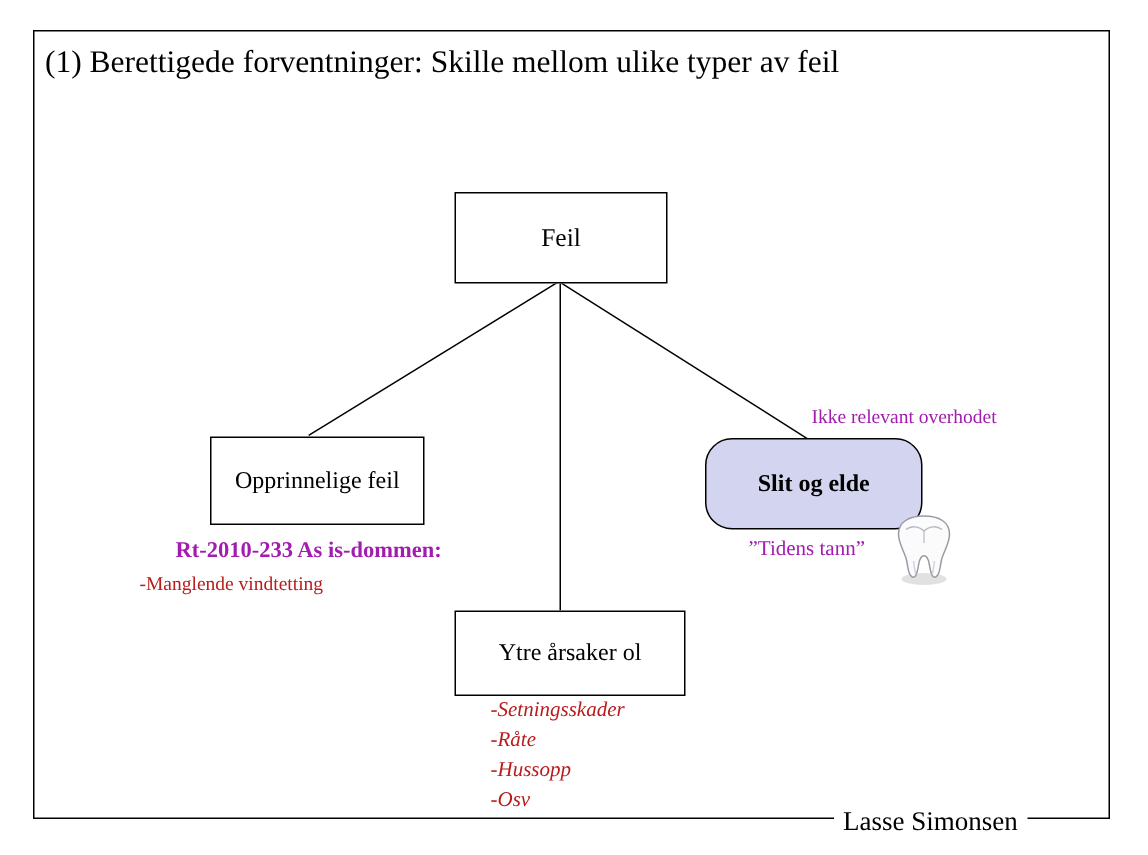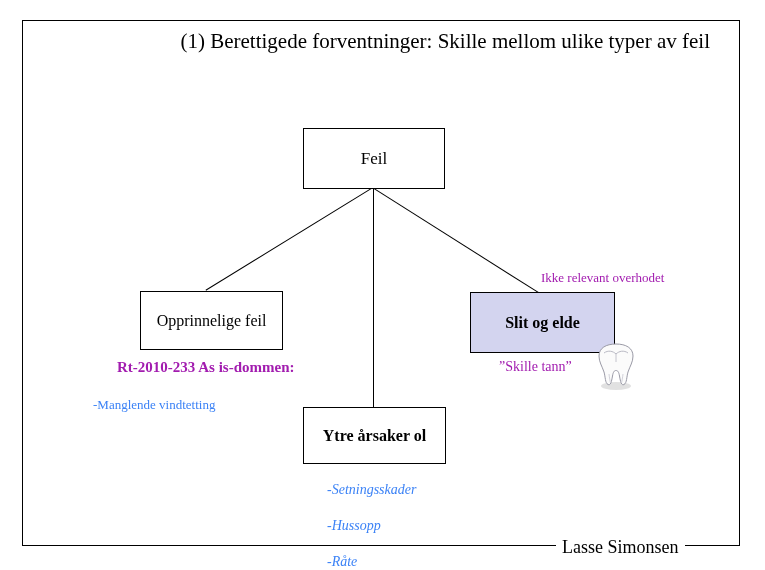"(1) Berettigede forventninger: Skille" #title { text-align: right -> none }
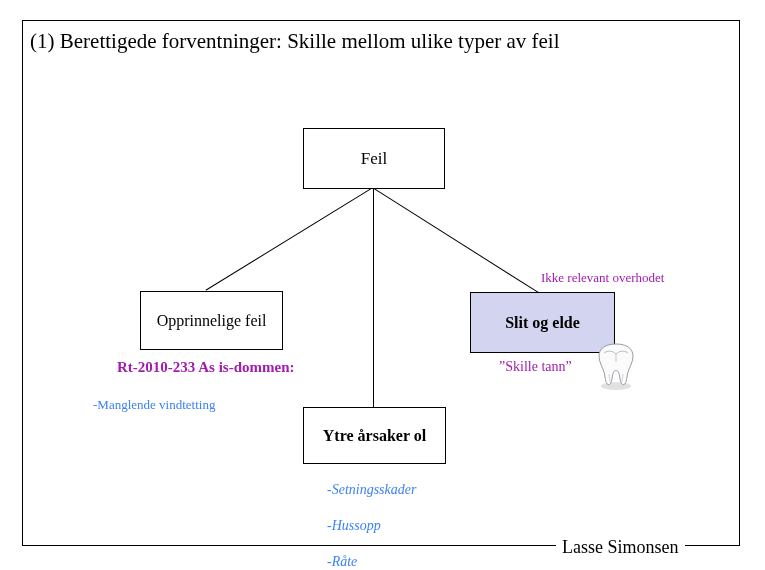"Slit og elde" #box-slit { border-radius: none -> 18px }
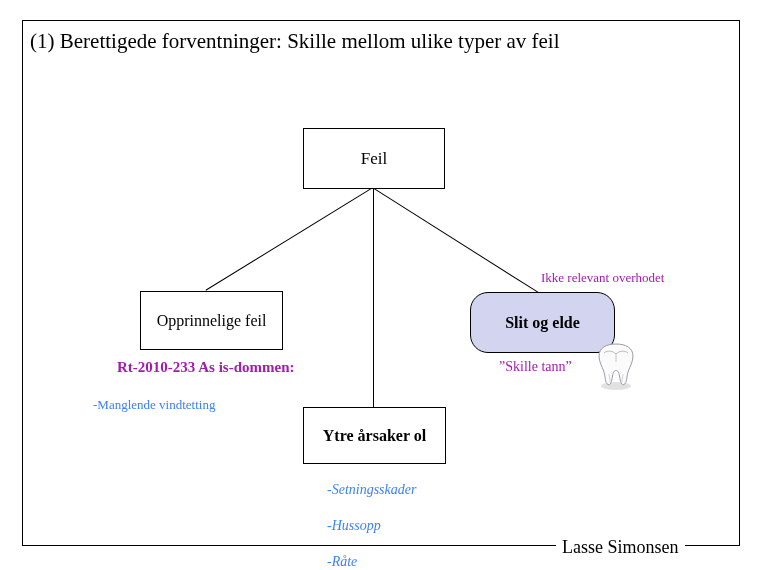"”Skille tann”" div.label { text: Skille -> Tidens }
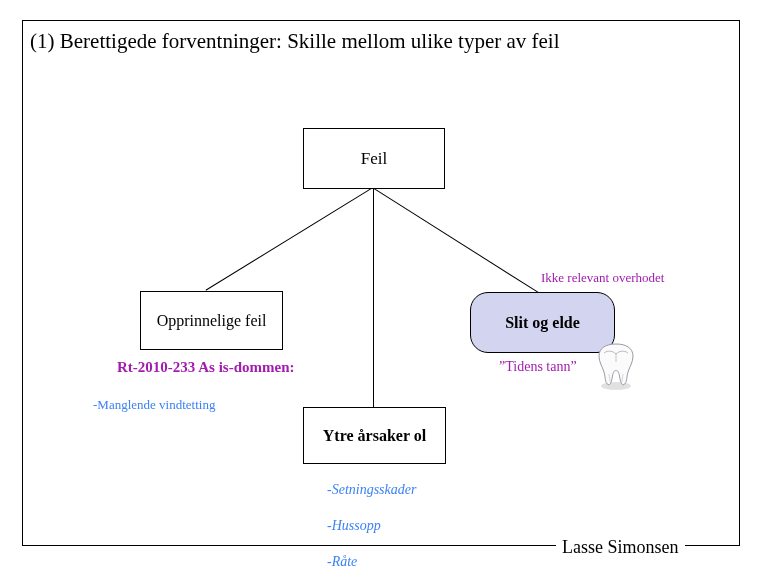"-Manglende vindtetting" .list-item { color: #3b82f6 -> #b91c1c; margin-top: 16px -> none }
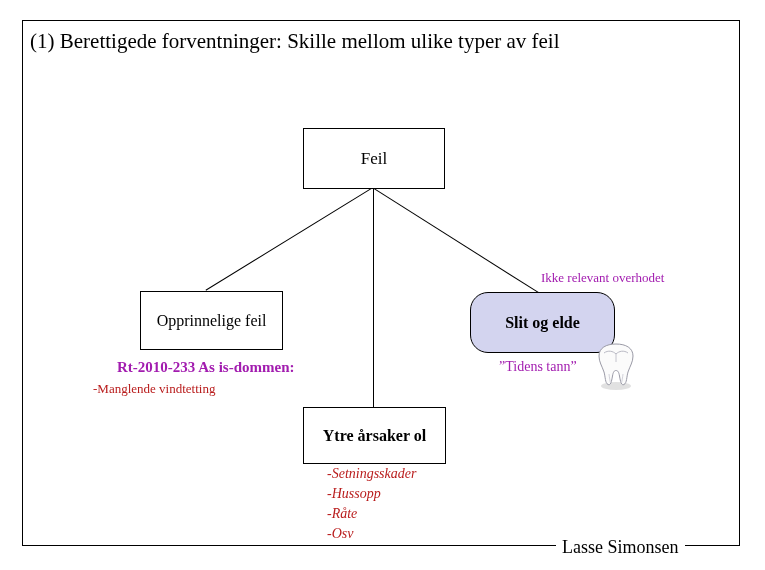"Ytre årsaker ol" #box-ytre { font-weight: bold -> normal; width: 143px -> 154px }
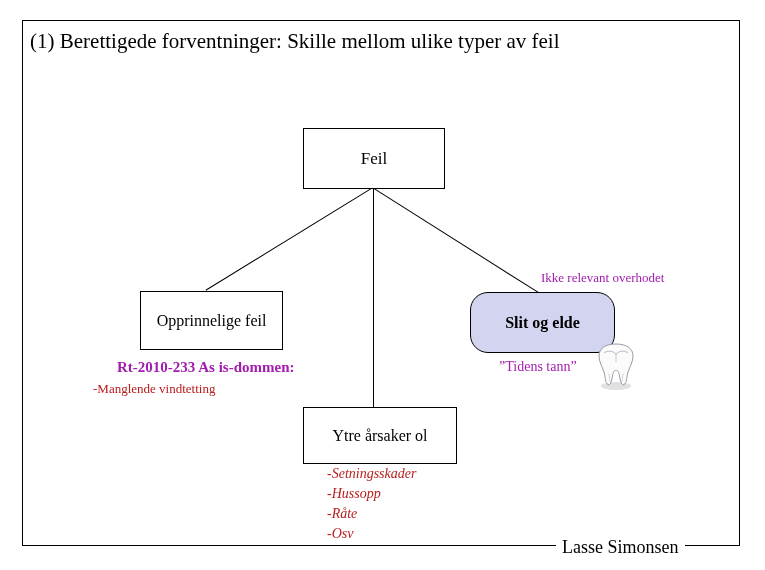"-Hussopp" div.list-item { order: before "-Råte" -> after "-Råte" }
